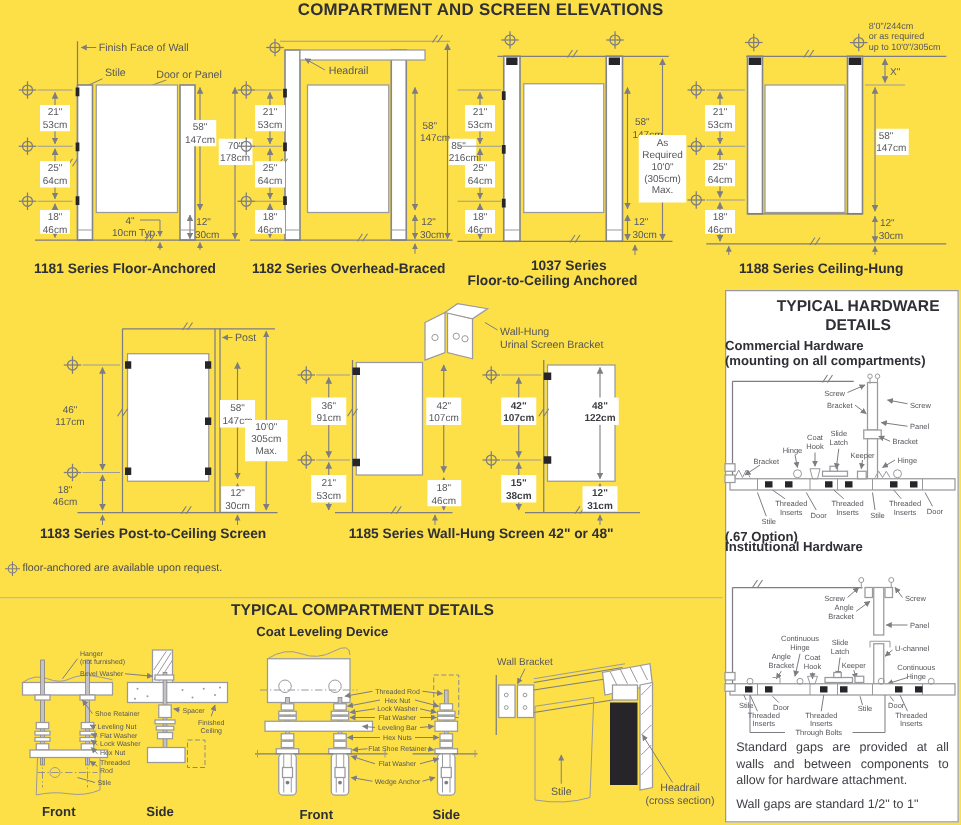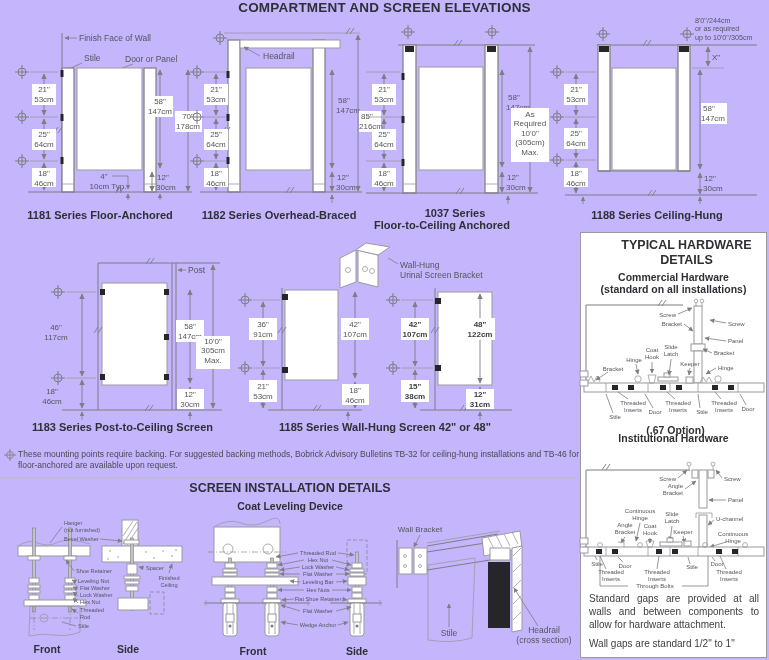"COMPARTMENT AND SCREEN ELEVATIONS" #page { background: #c4b5fd -> #fde047 }
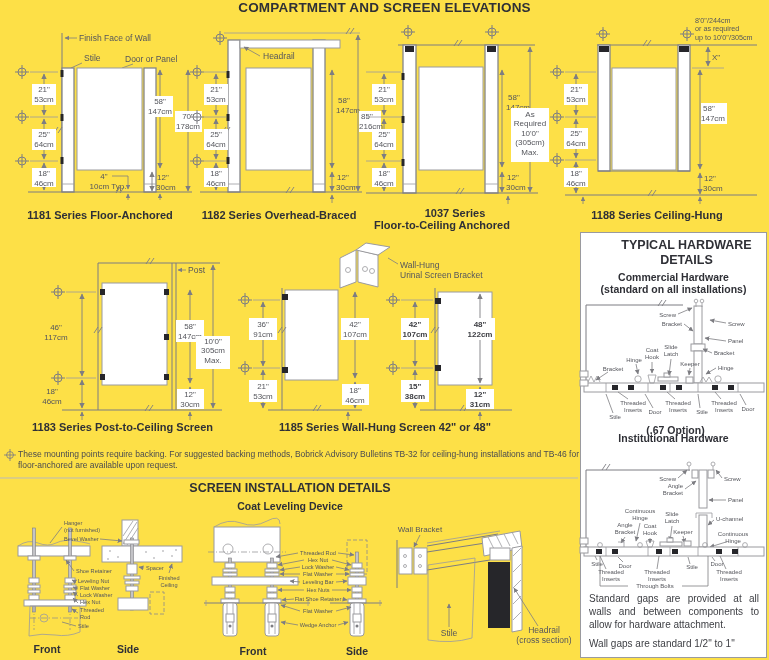"Commercial Hardware" .h3 { text-align: center -> none }
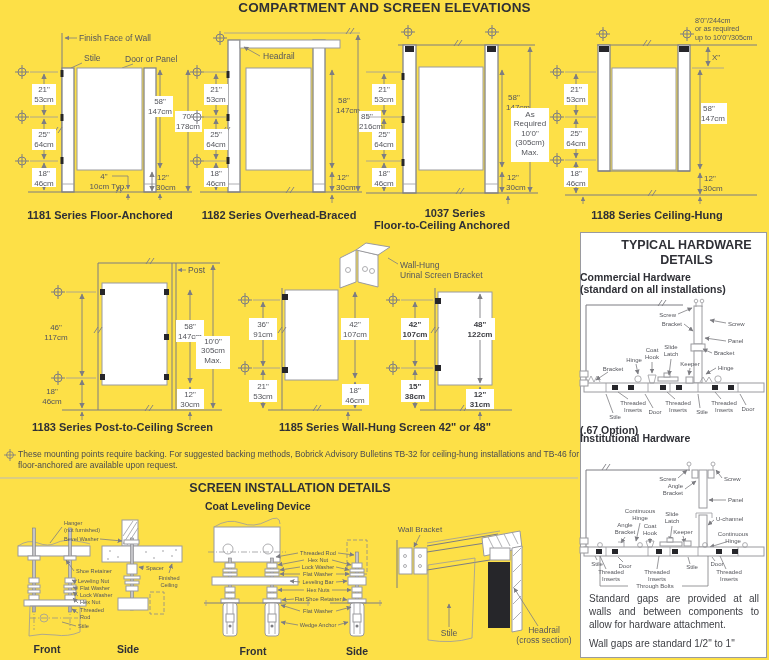"(standard on all installations)" div.abs { text: standard on all installations -> mounting on all compartments }
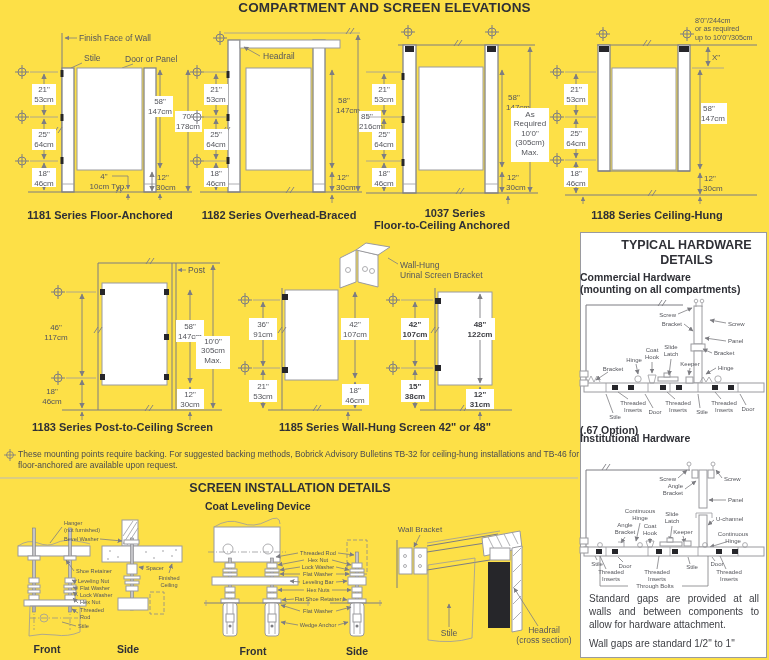"These mounting points require backing." div { html: <div>These mounting points require backing. For suggested backing methods, Bobrick Advisory Bulletins TB-32 for ceiling-hung installations and TB-46 for</div> -> none }
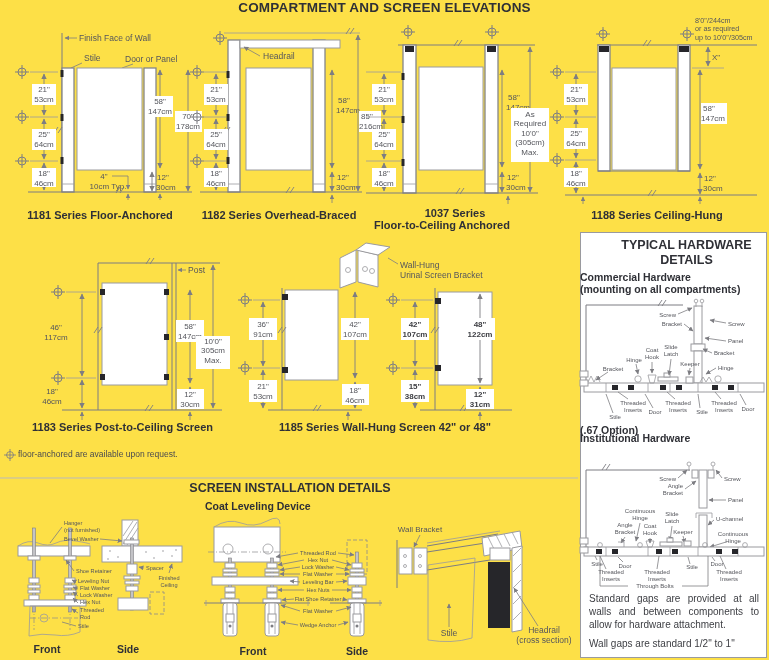"SCREEN INSTALLATION DETAILS" div.abs { text: SCREEN INSTALLATION -> TYPICAL COMPARTMENT }
